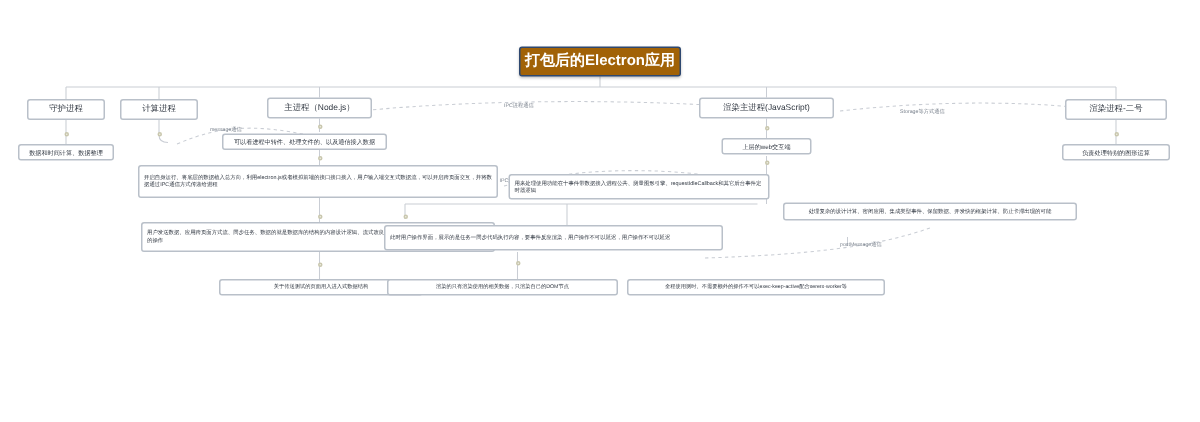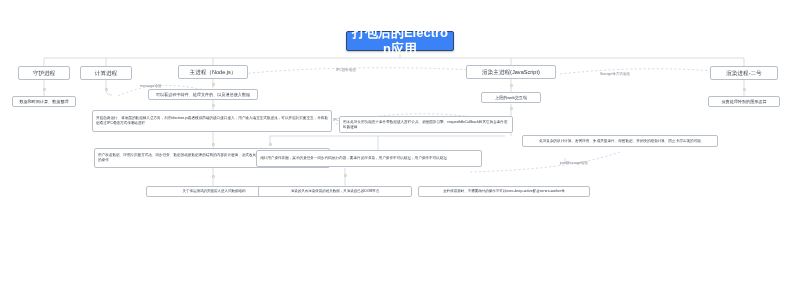"打包后的Electron应用" .root { background: #3b82f6 -> #a16207; font-size: 13px -> 10px }
